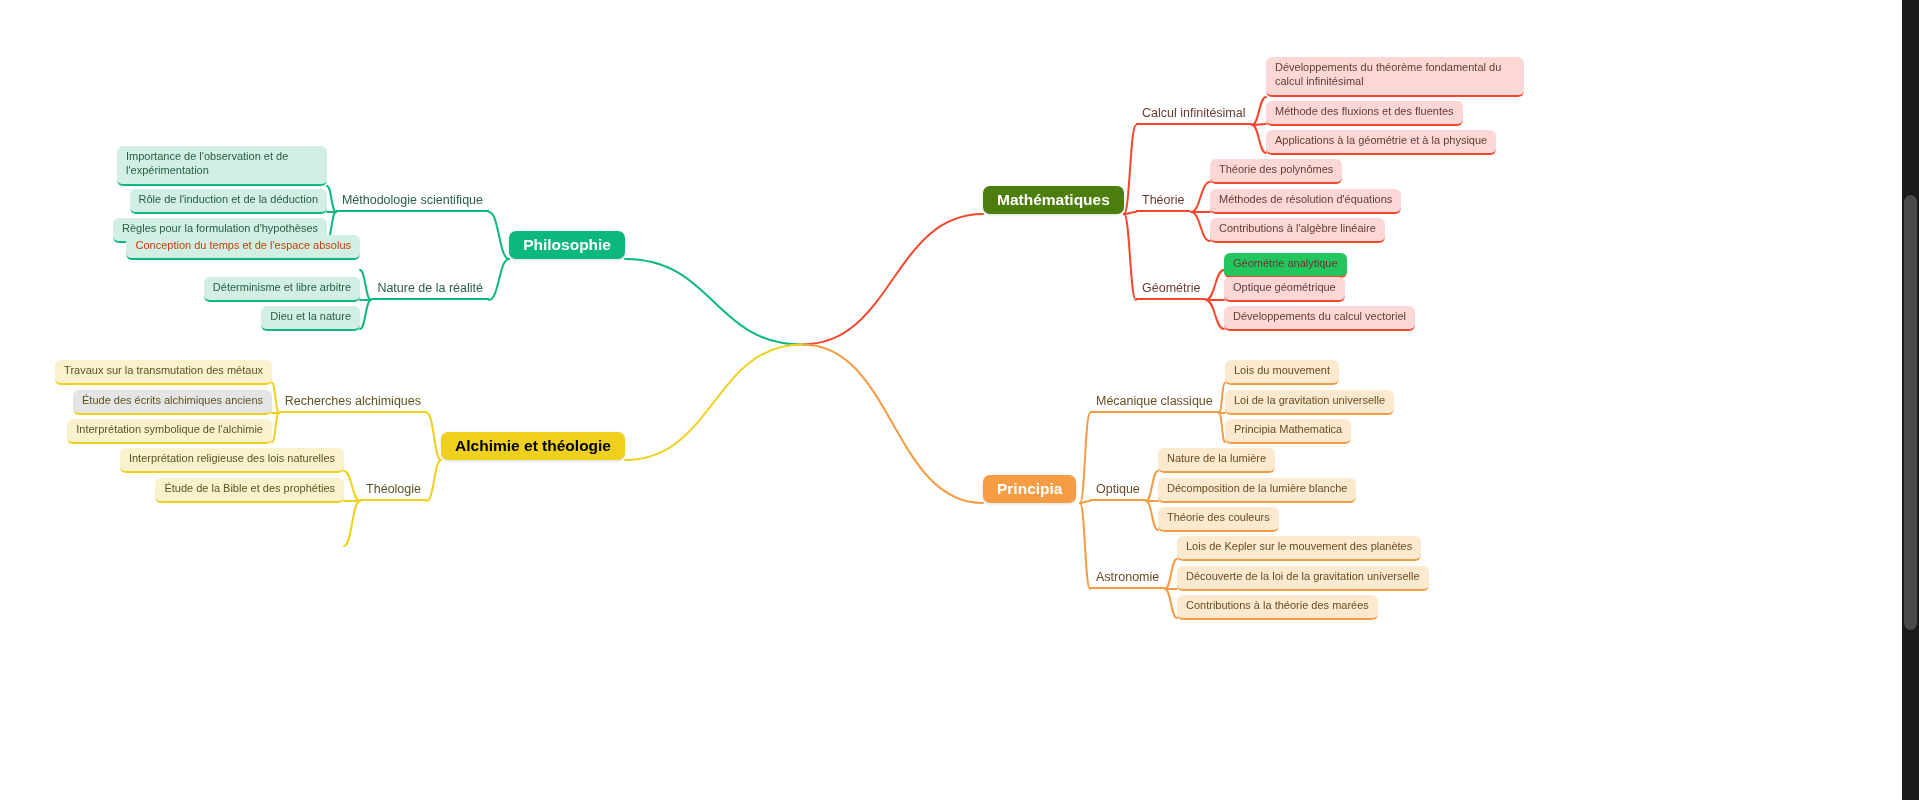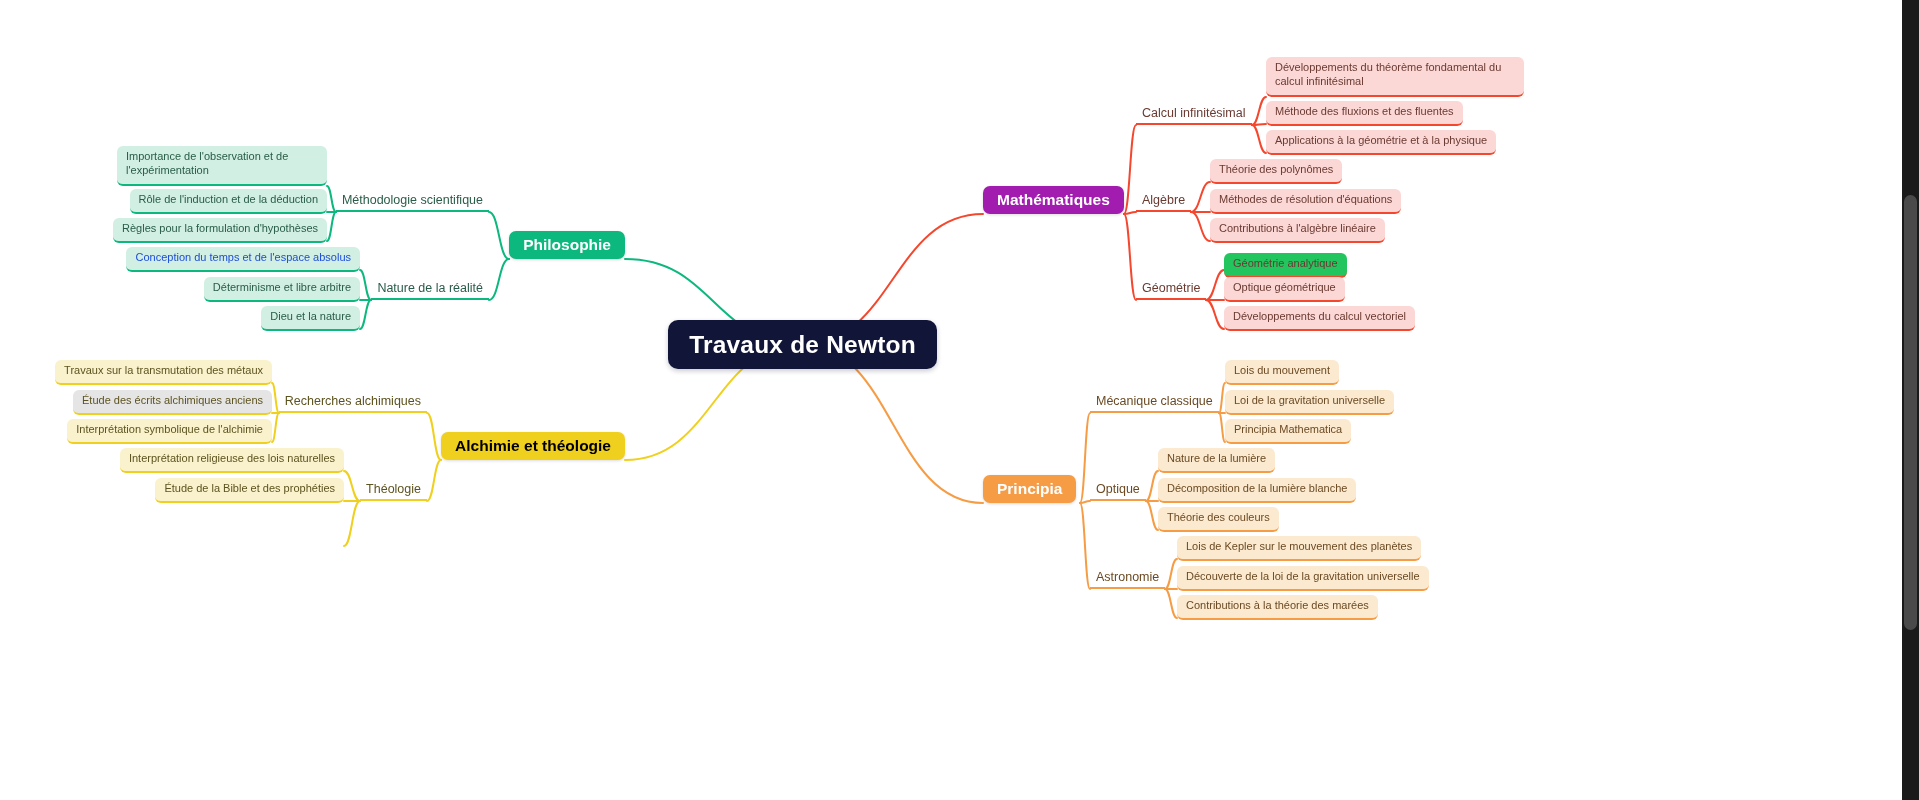"Mathématiques" div.node { background: #a21caf -> #4d7c0f }
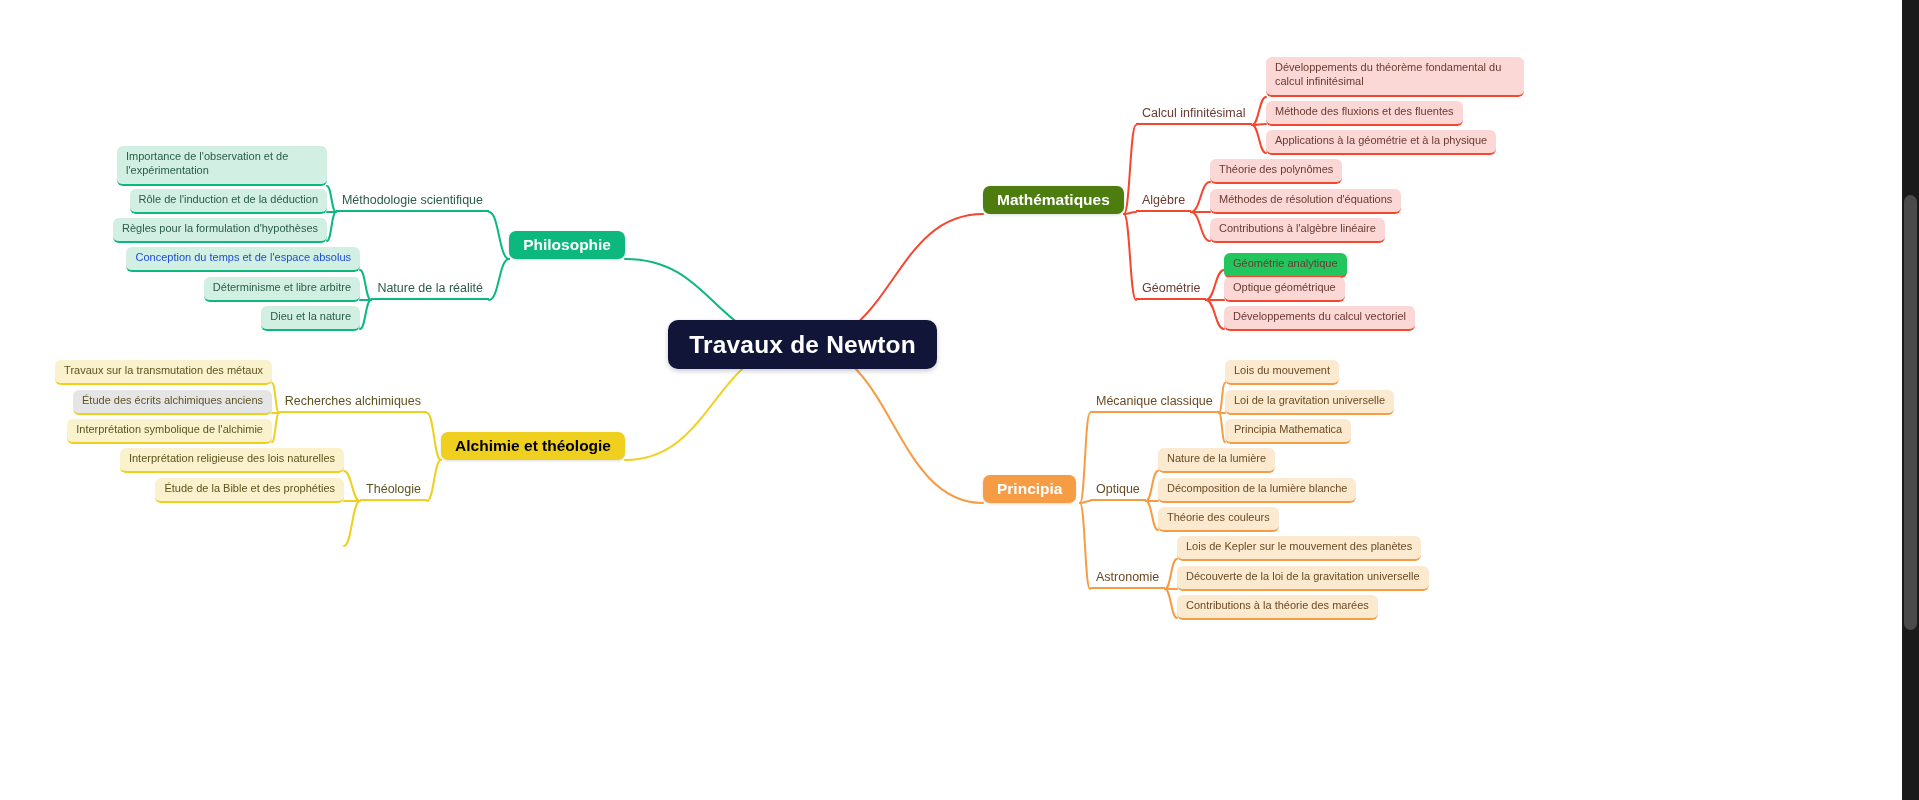"Algèbre" div.node { text: Algèbre -> Théorie }
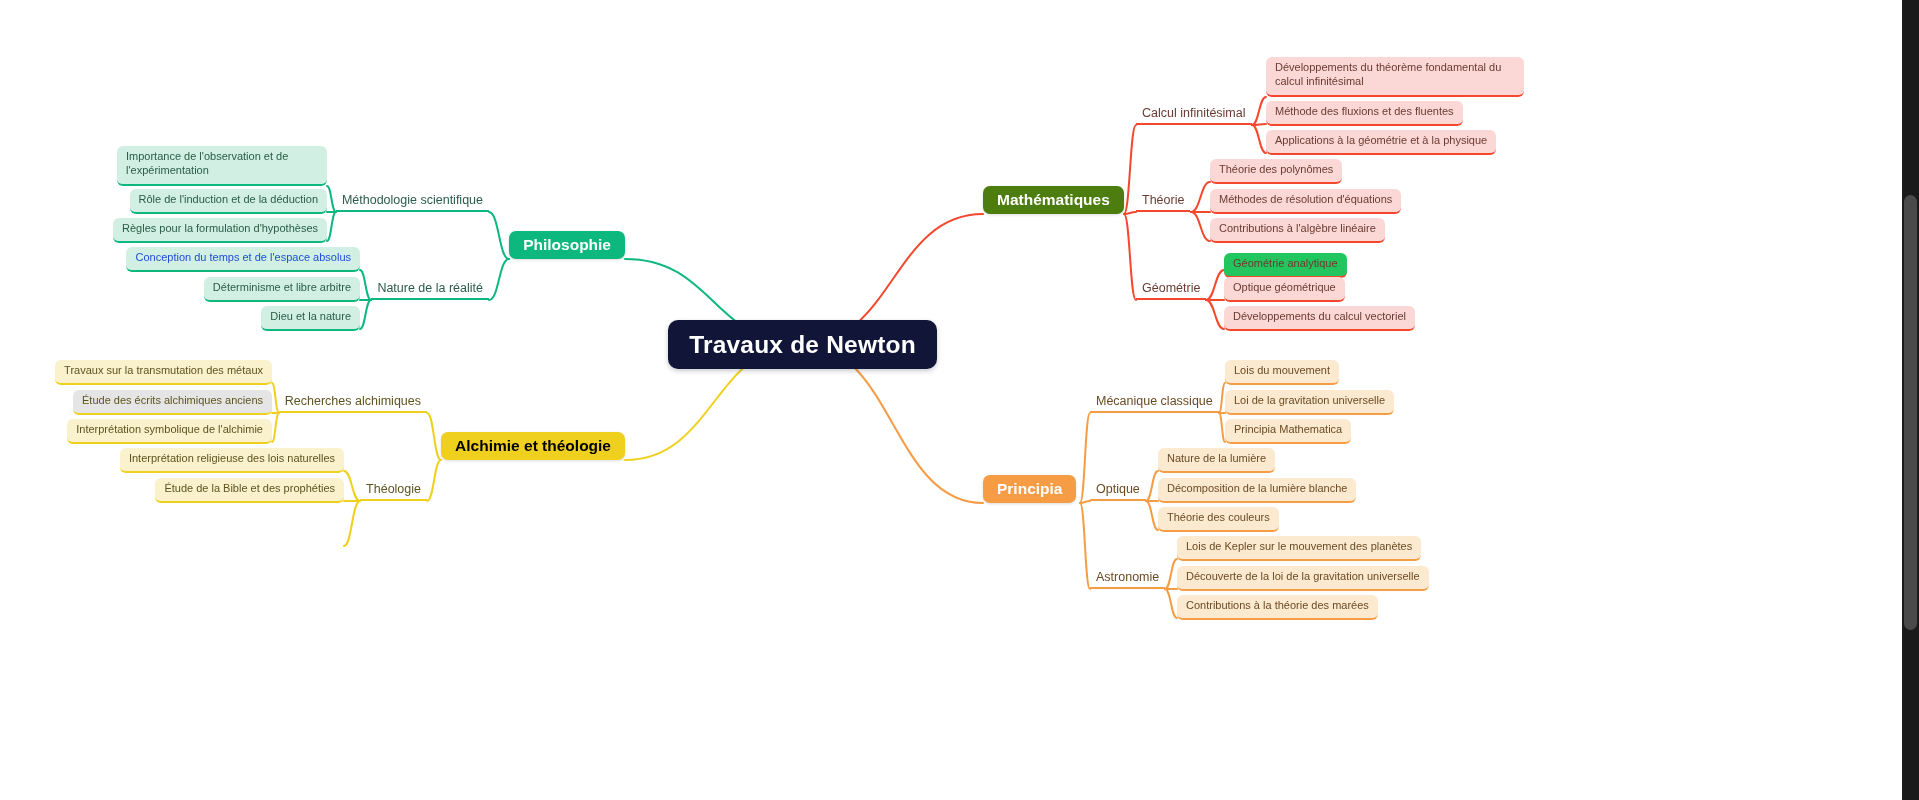"Conception du temps et de" div.node { color: #1d4ed8 -> #c2410c; top: 247px -> 235px }
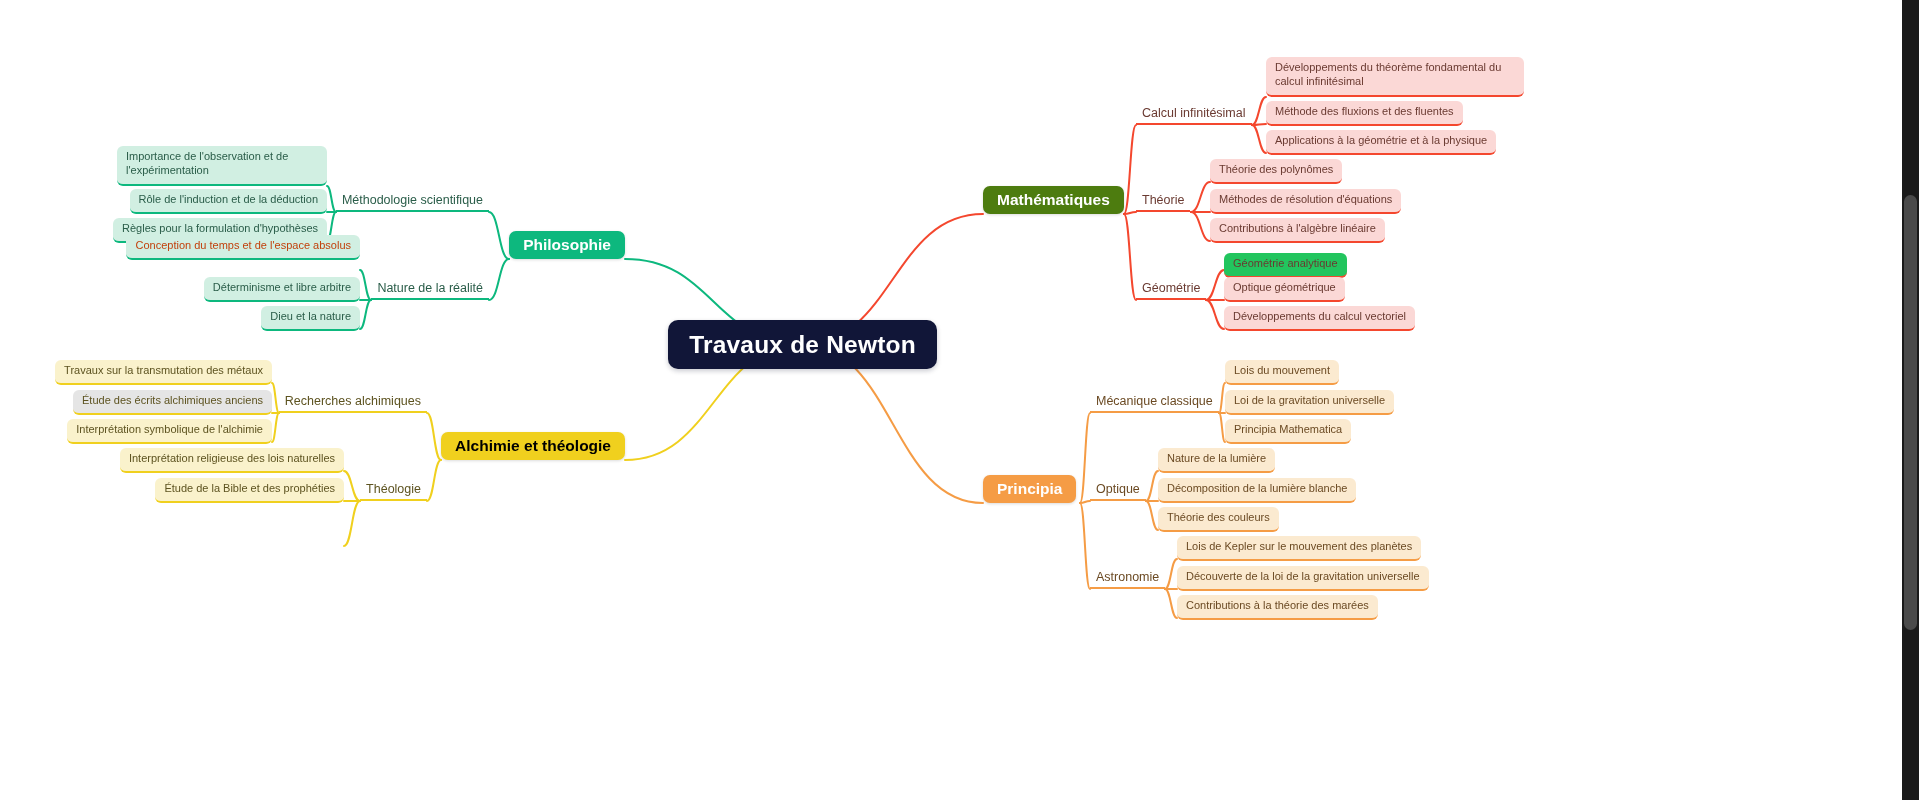"Travaux de Newton" div.node { html: <div>Travaux de Newton</div> -> none }
